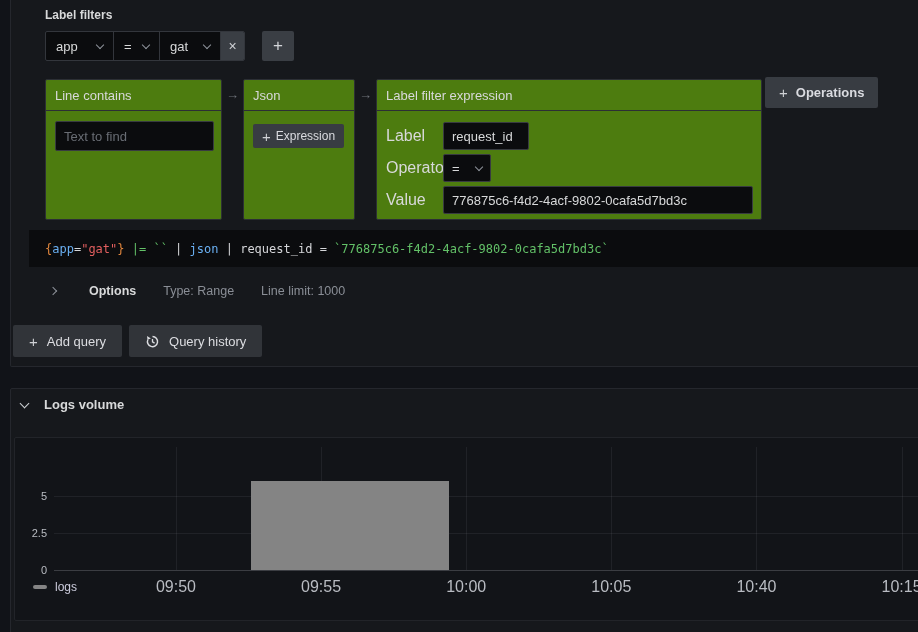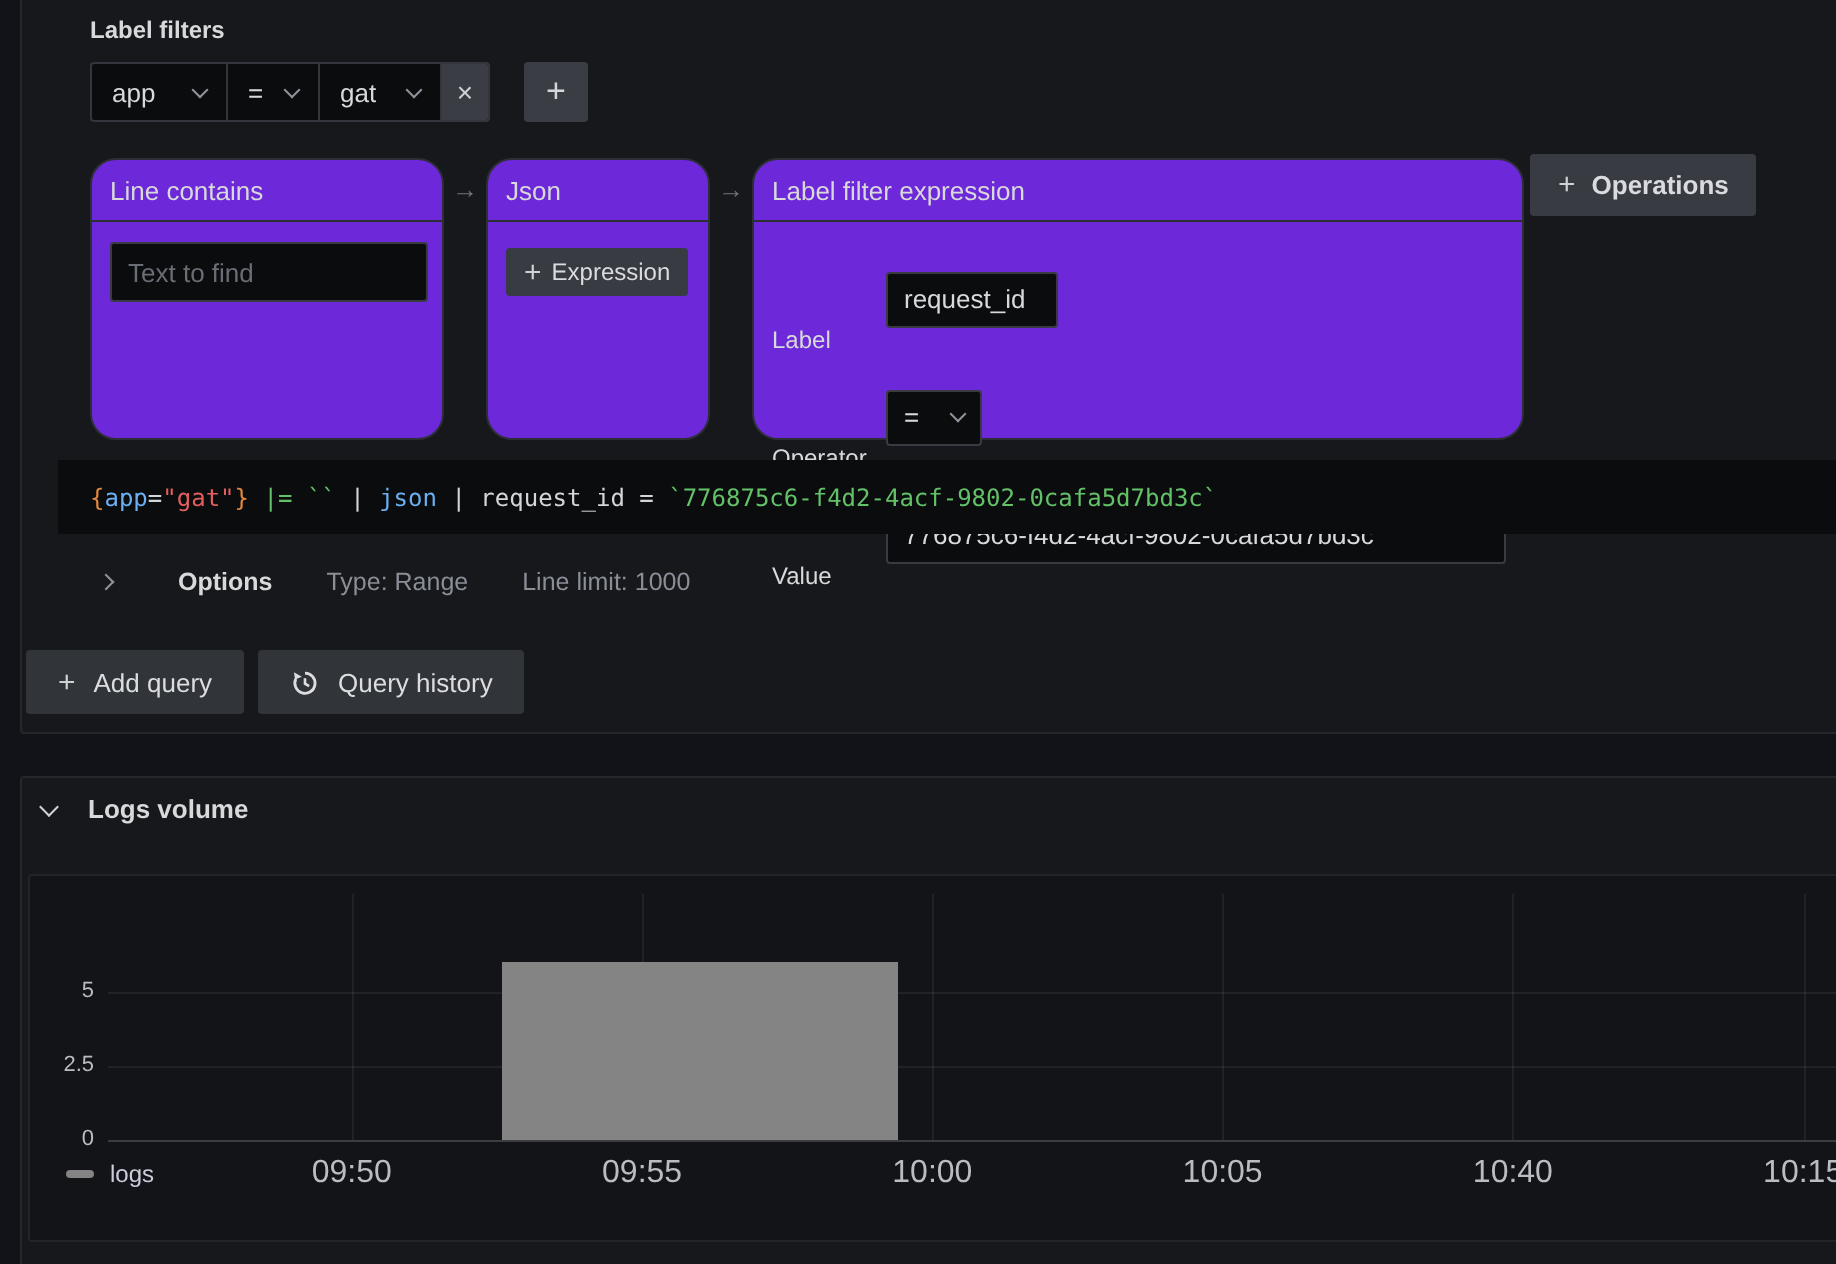"Line contains" .op-box { background: #6d28d9 -> #4d7c0f; border-radius: 13px -> 2px }
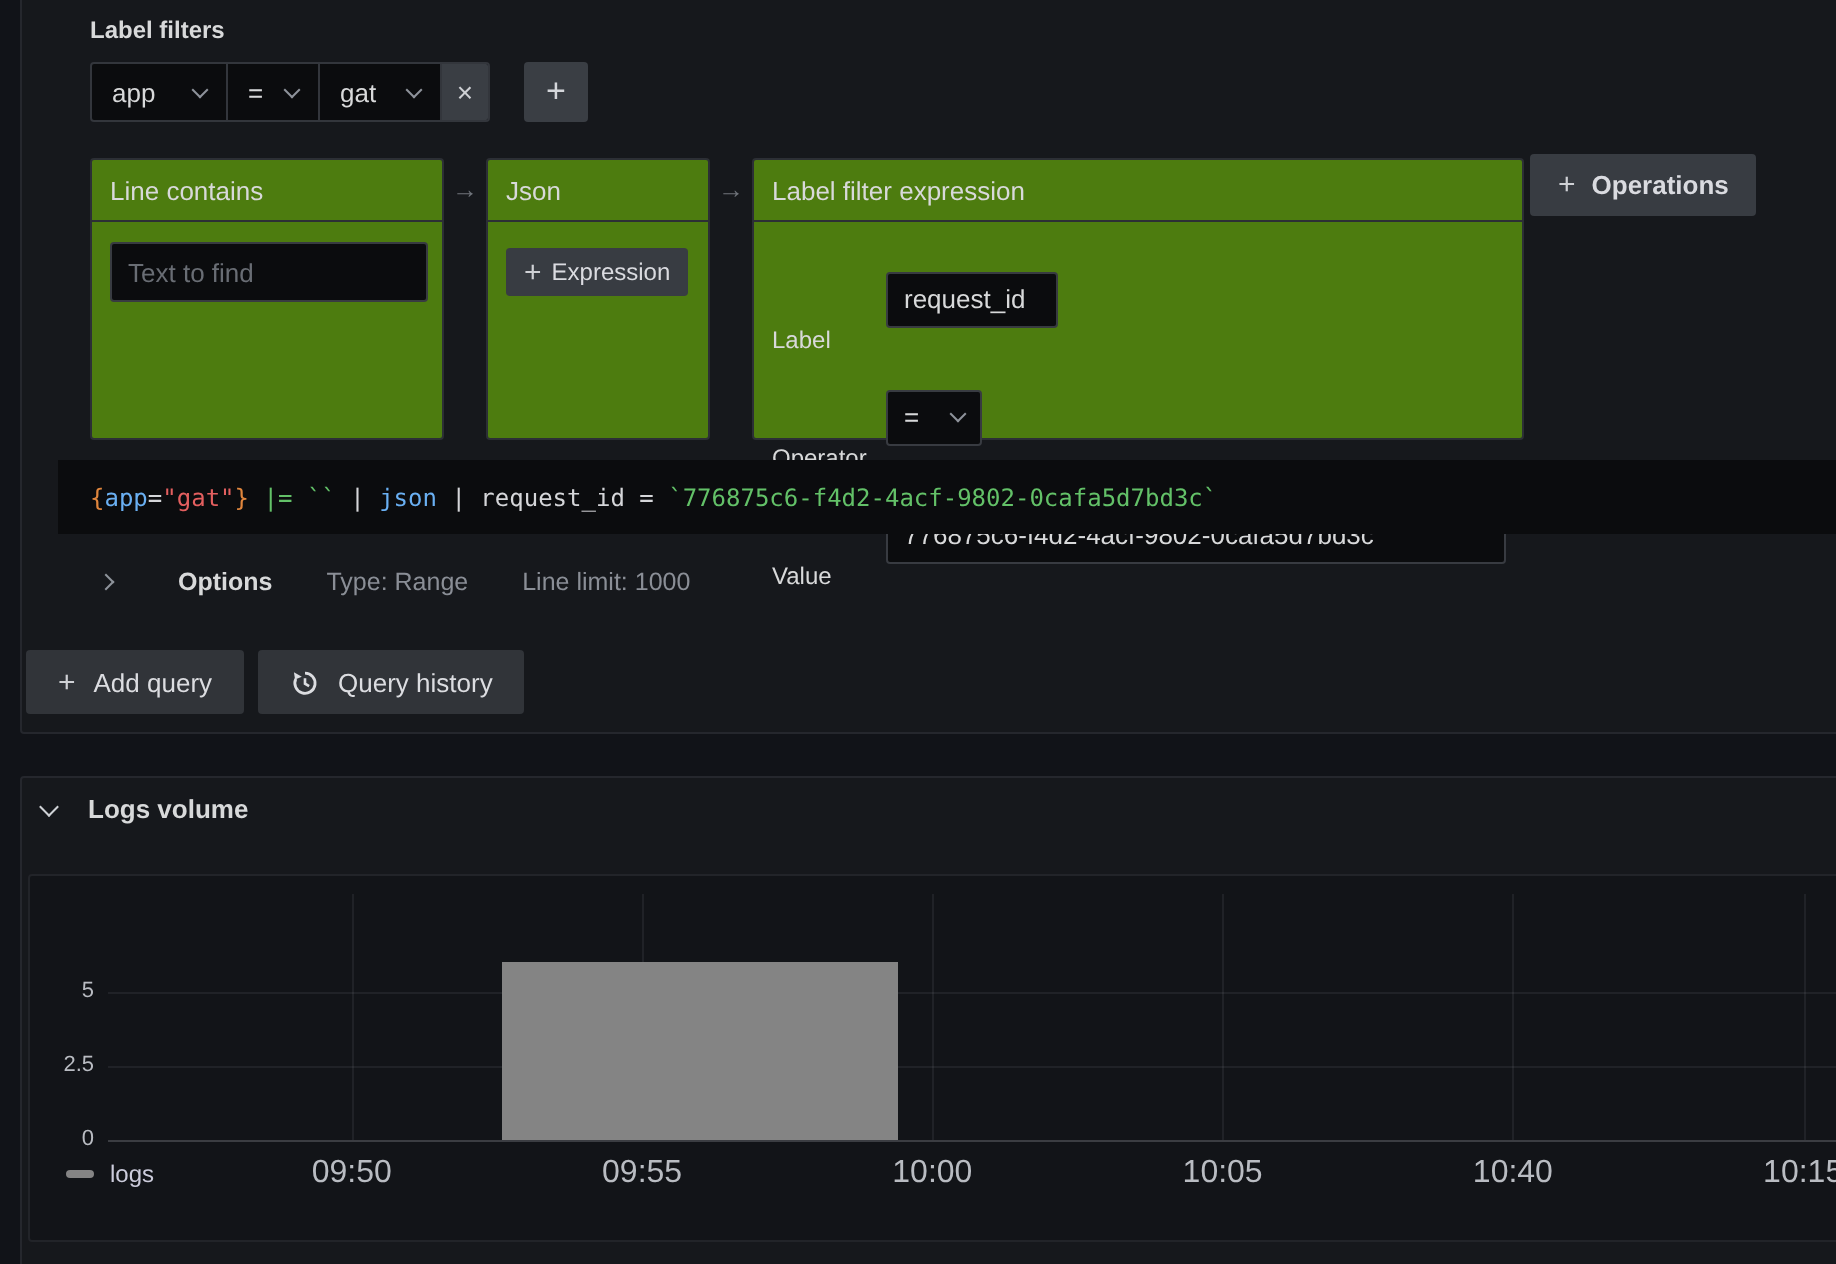"Label" .field-label { font-size: 12px -> 16px; margin-top: 41px -> none }
